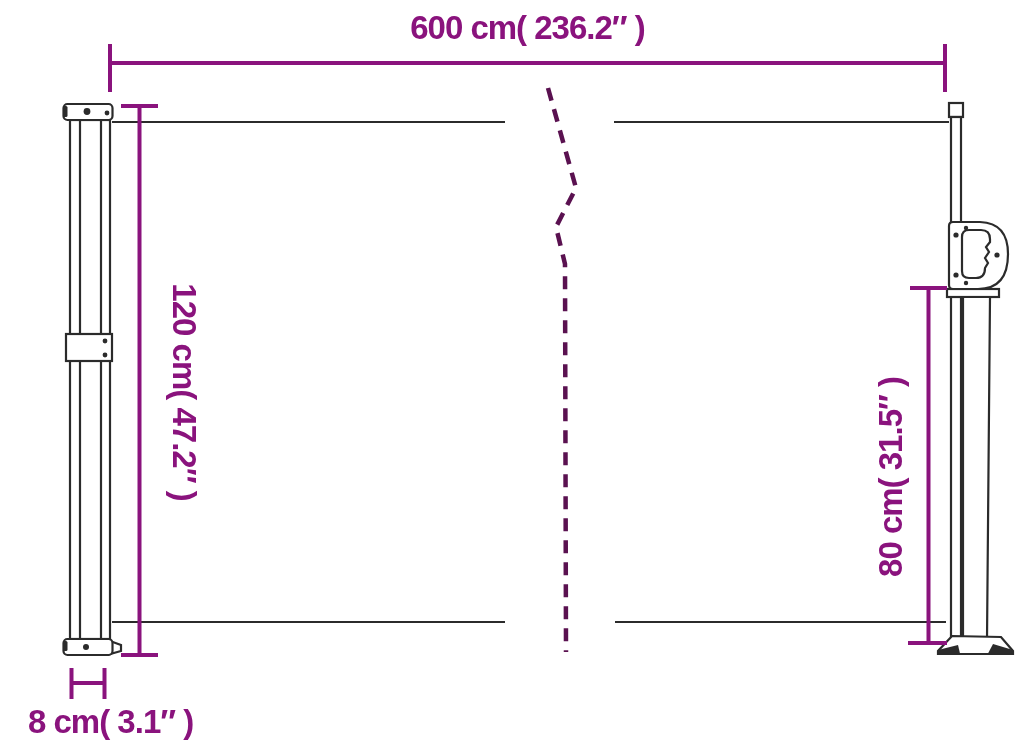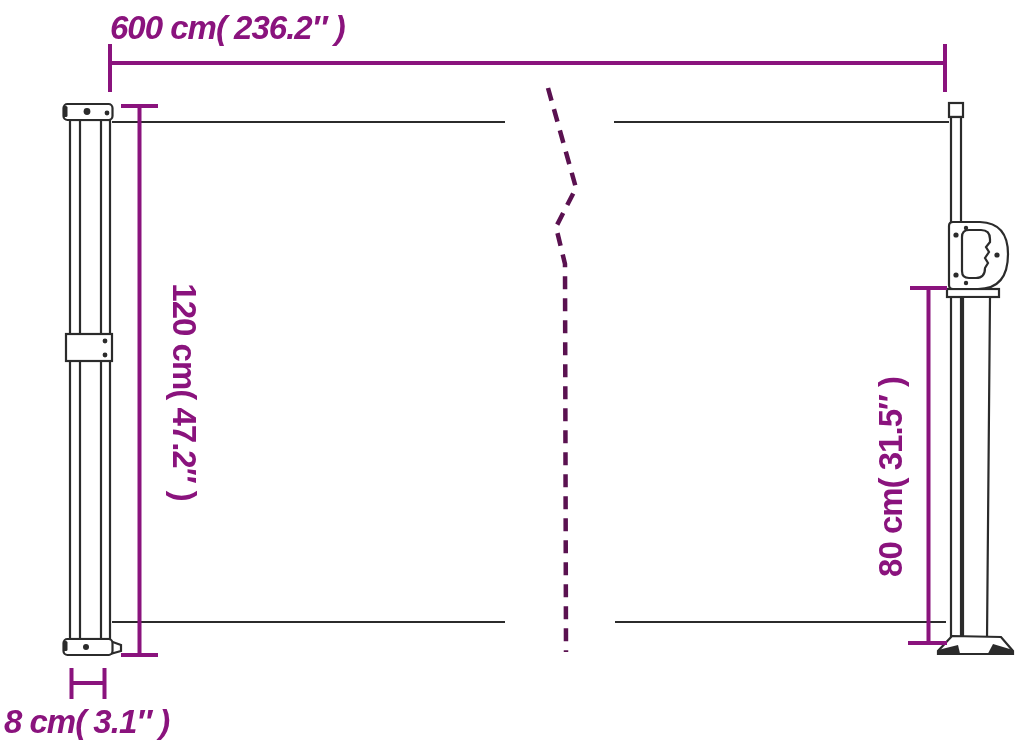"600 cm( 236.2″ )" .dim-label.h-center { font-style: italic -> none; text-align: left -> center }
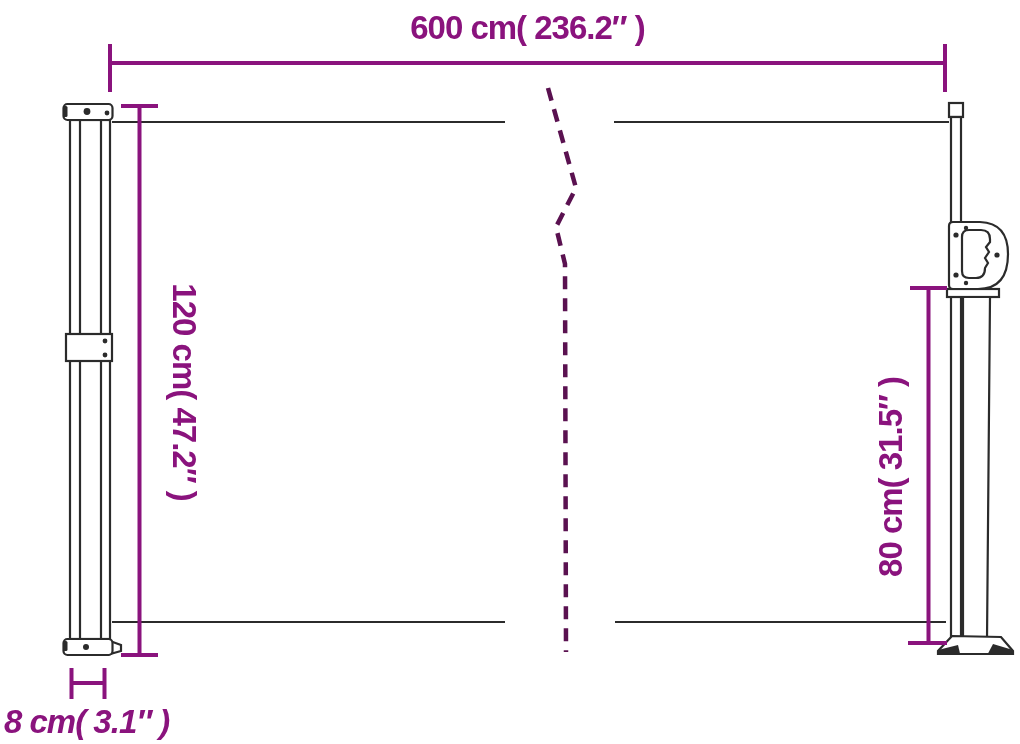"8 cm( 3.1″ )" div.dim-label { font-style: italic -> none; left: 4px -> 28px }
